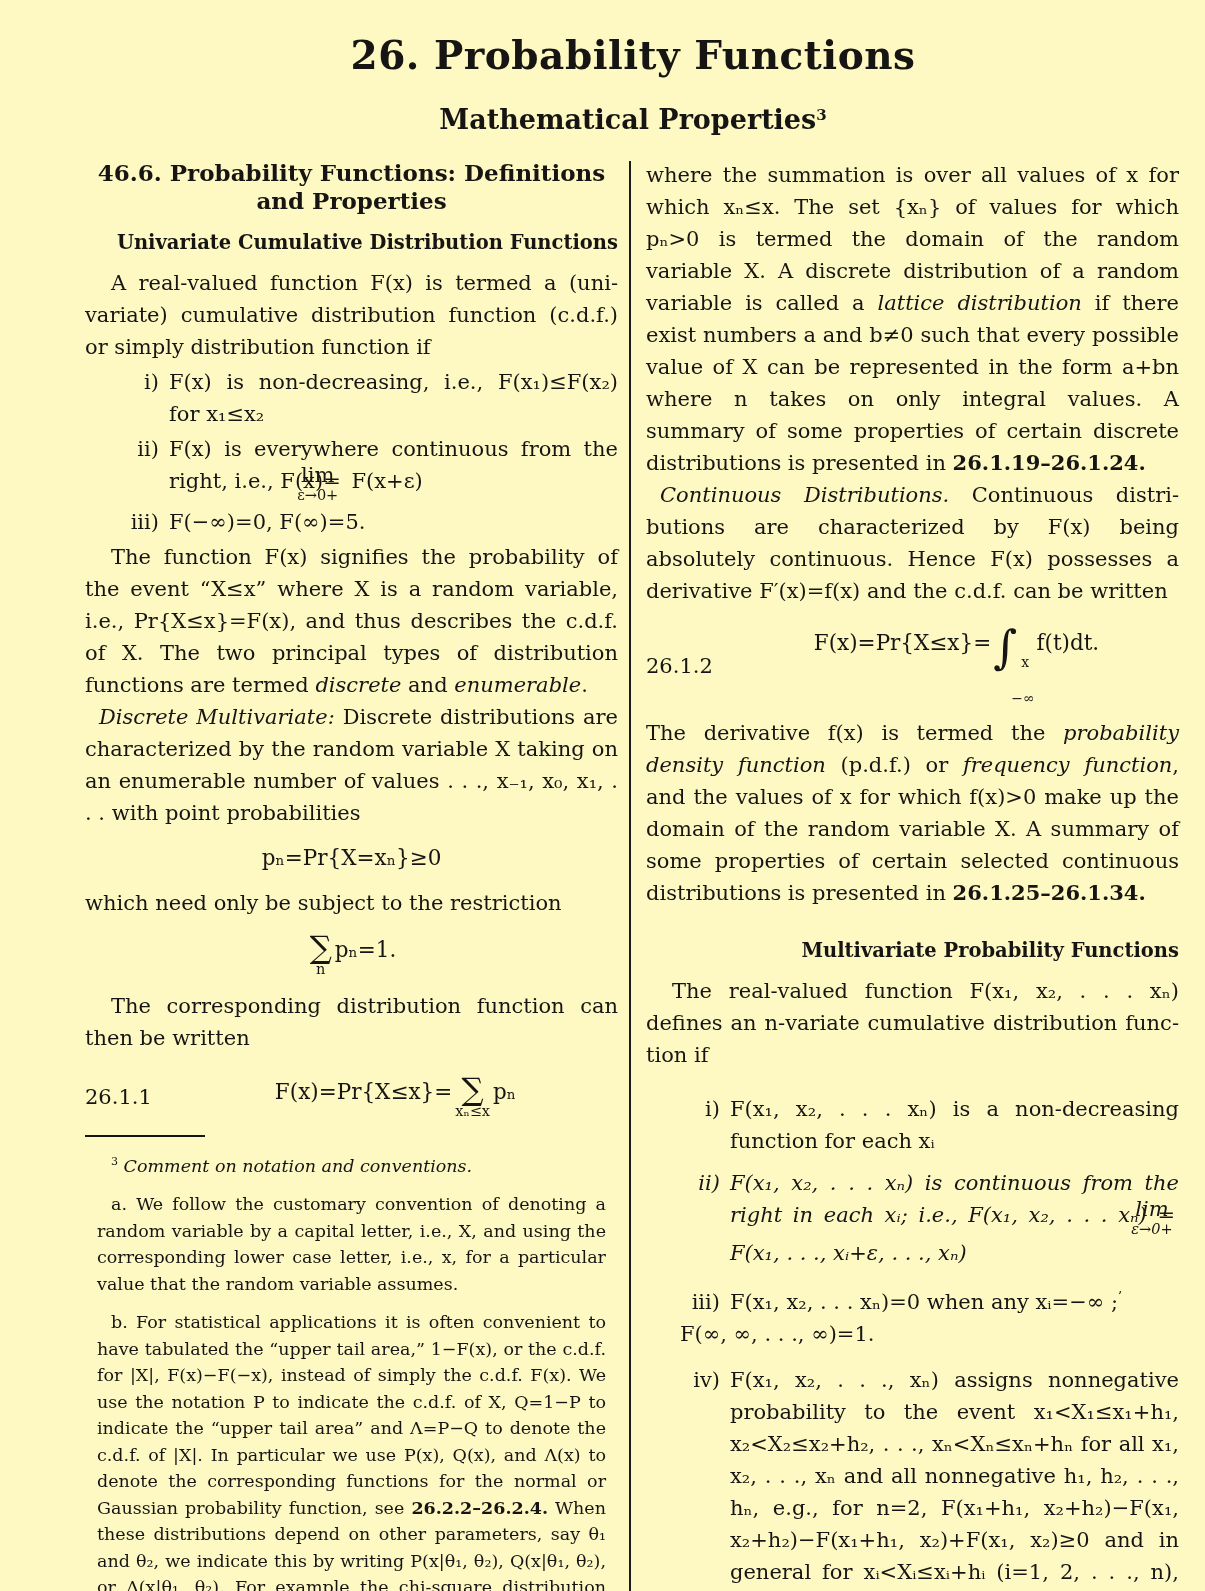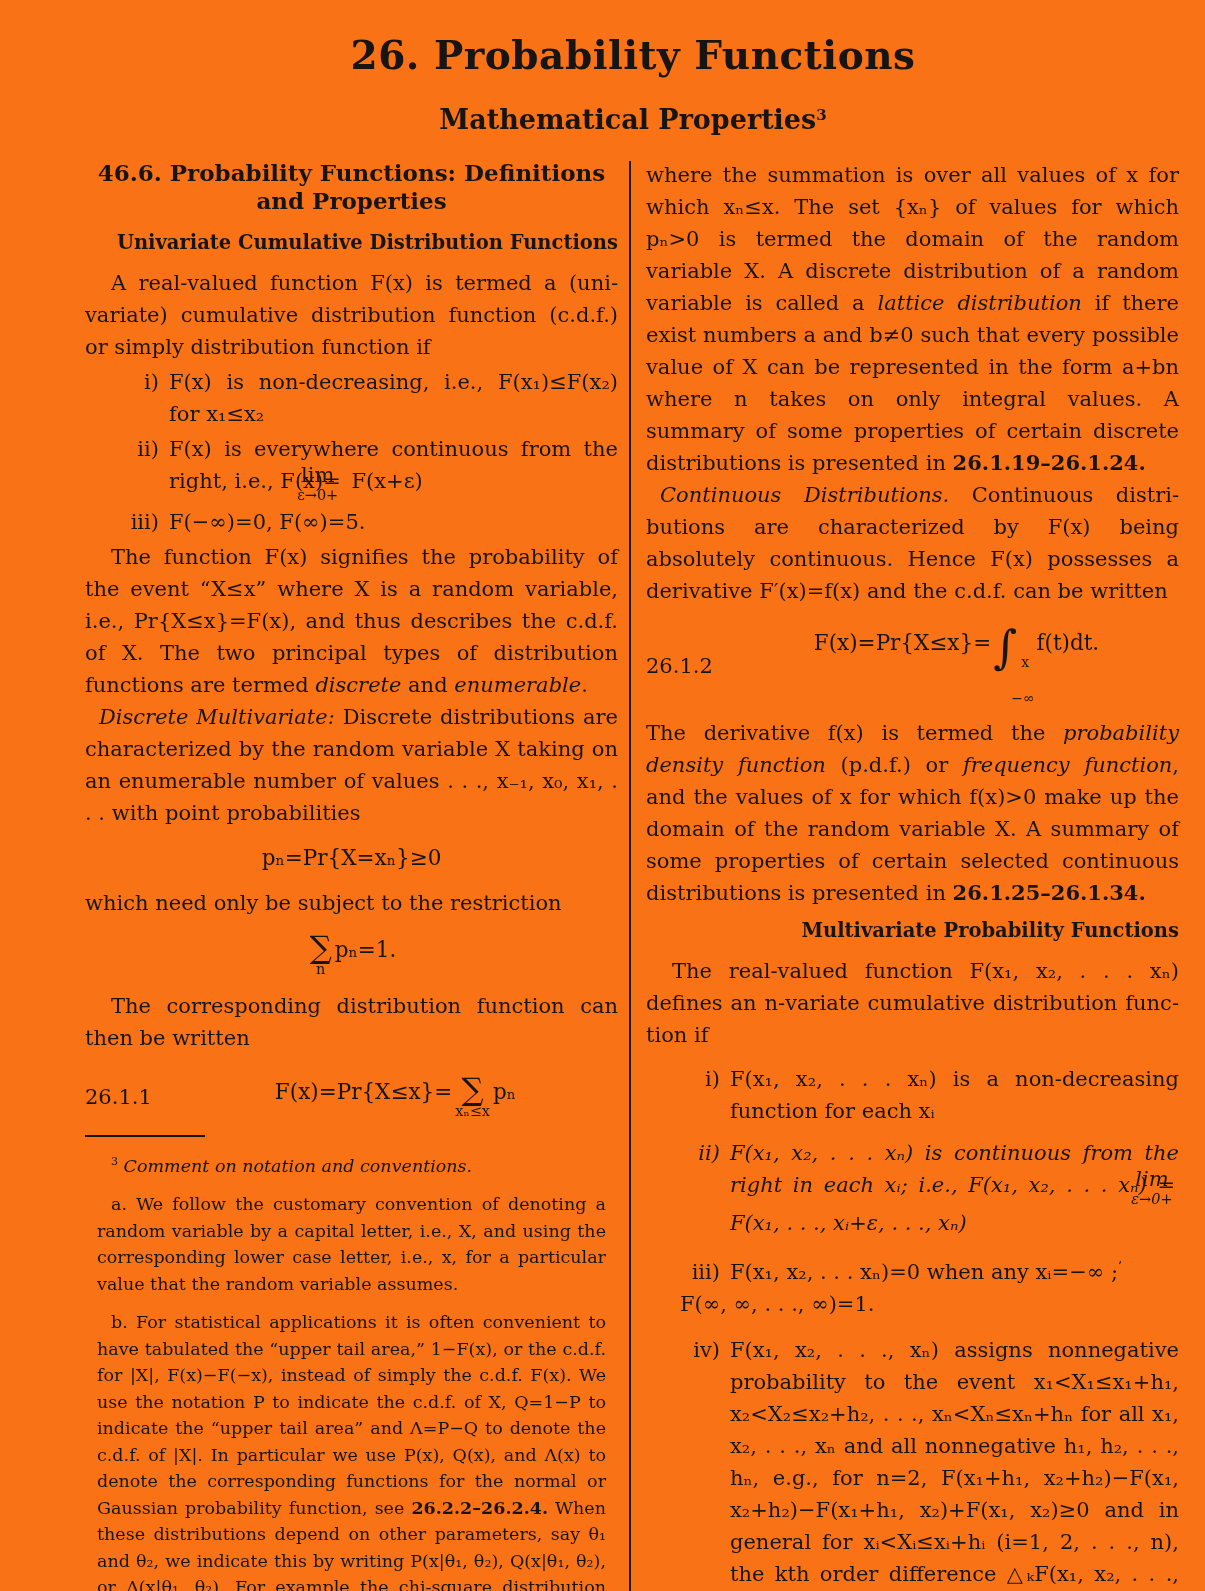"26. Probability Functions" .page { background: #f97316 -> #fef9c3 }
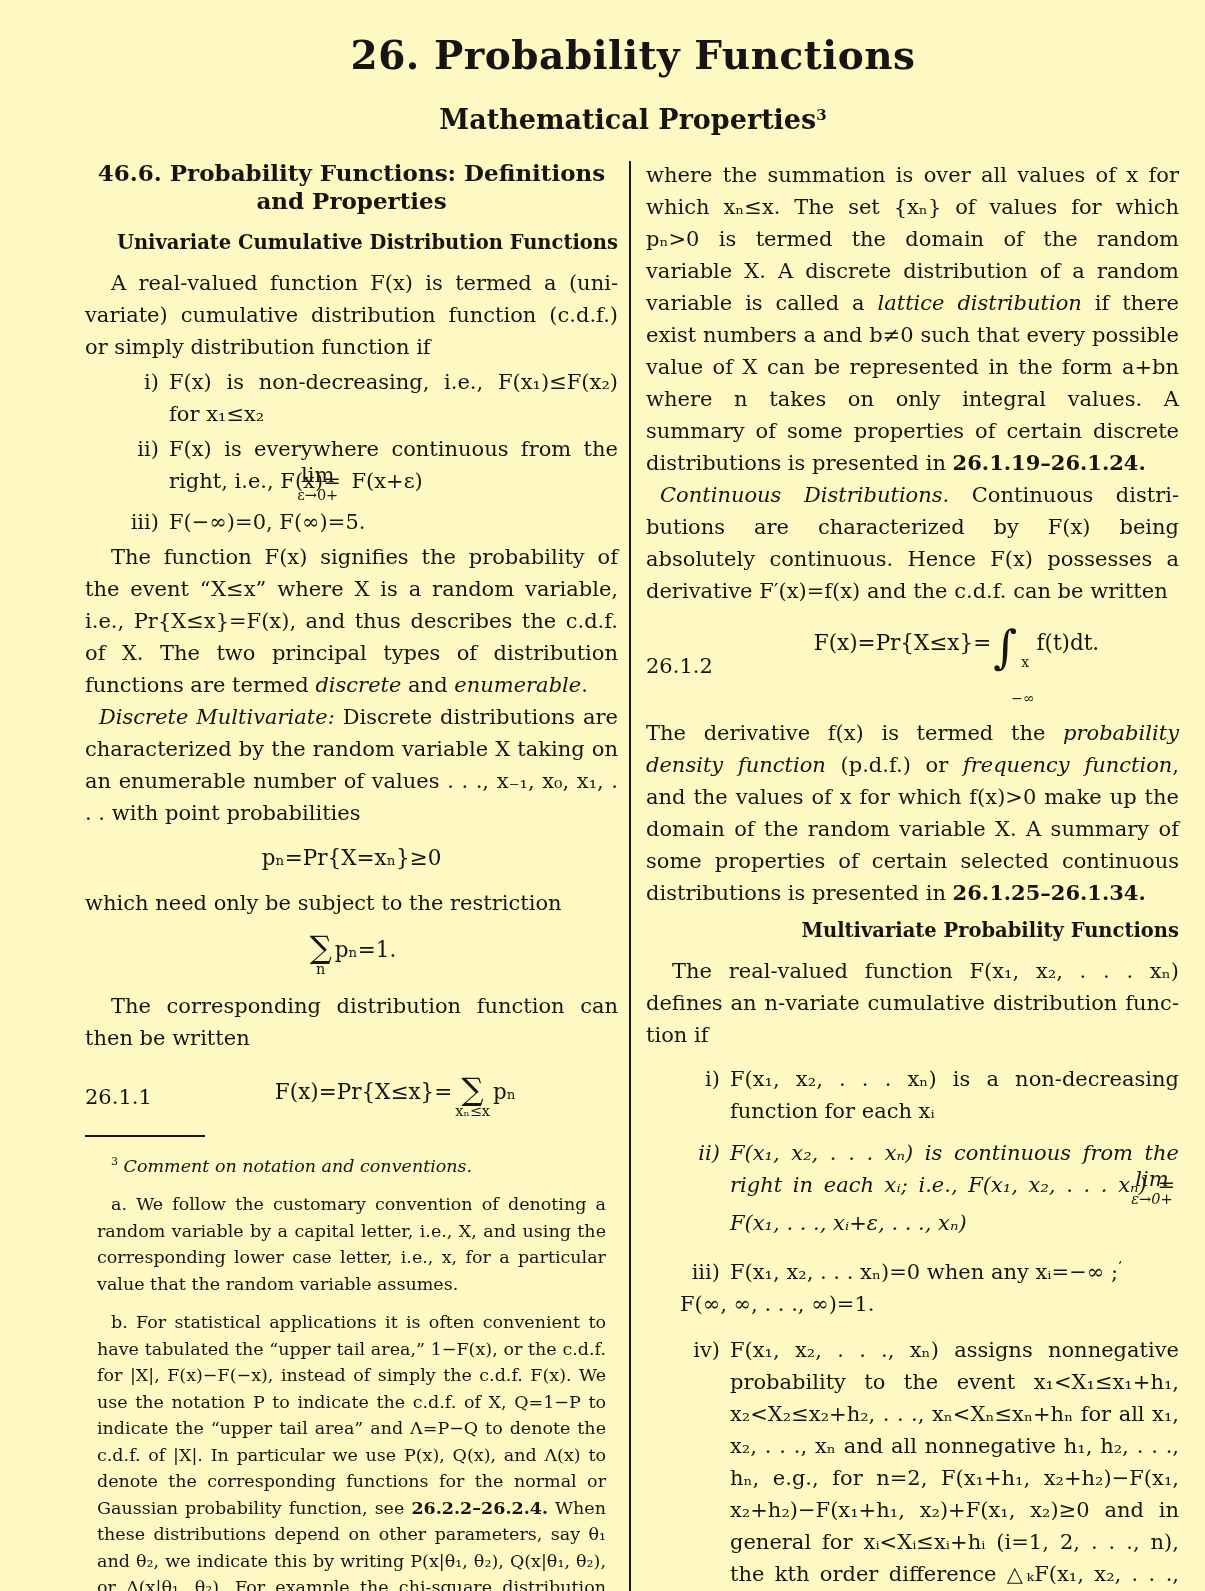"Multivariate Probability Functions" h4.sub-heading { margin-top: 10px -> 30px }
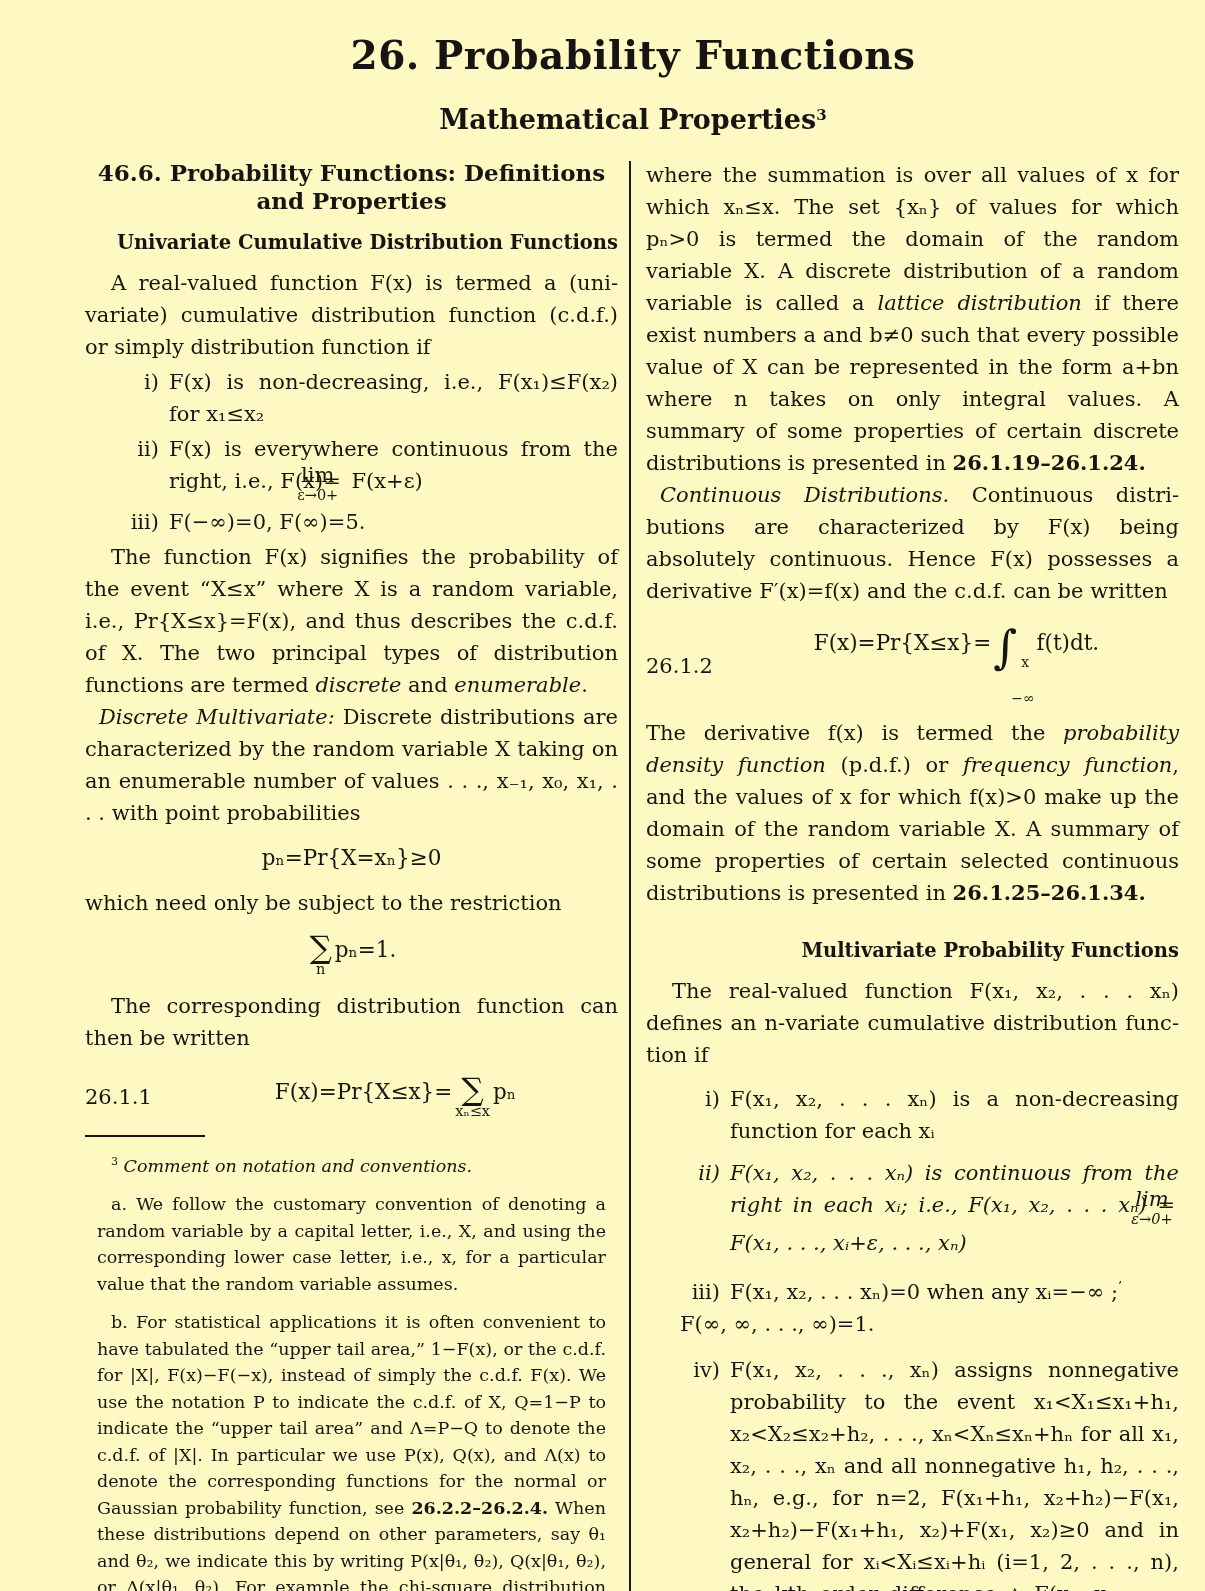"i) F(x₁, x₂, . ." div.item { margin-top: 12px -> 22px }
